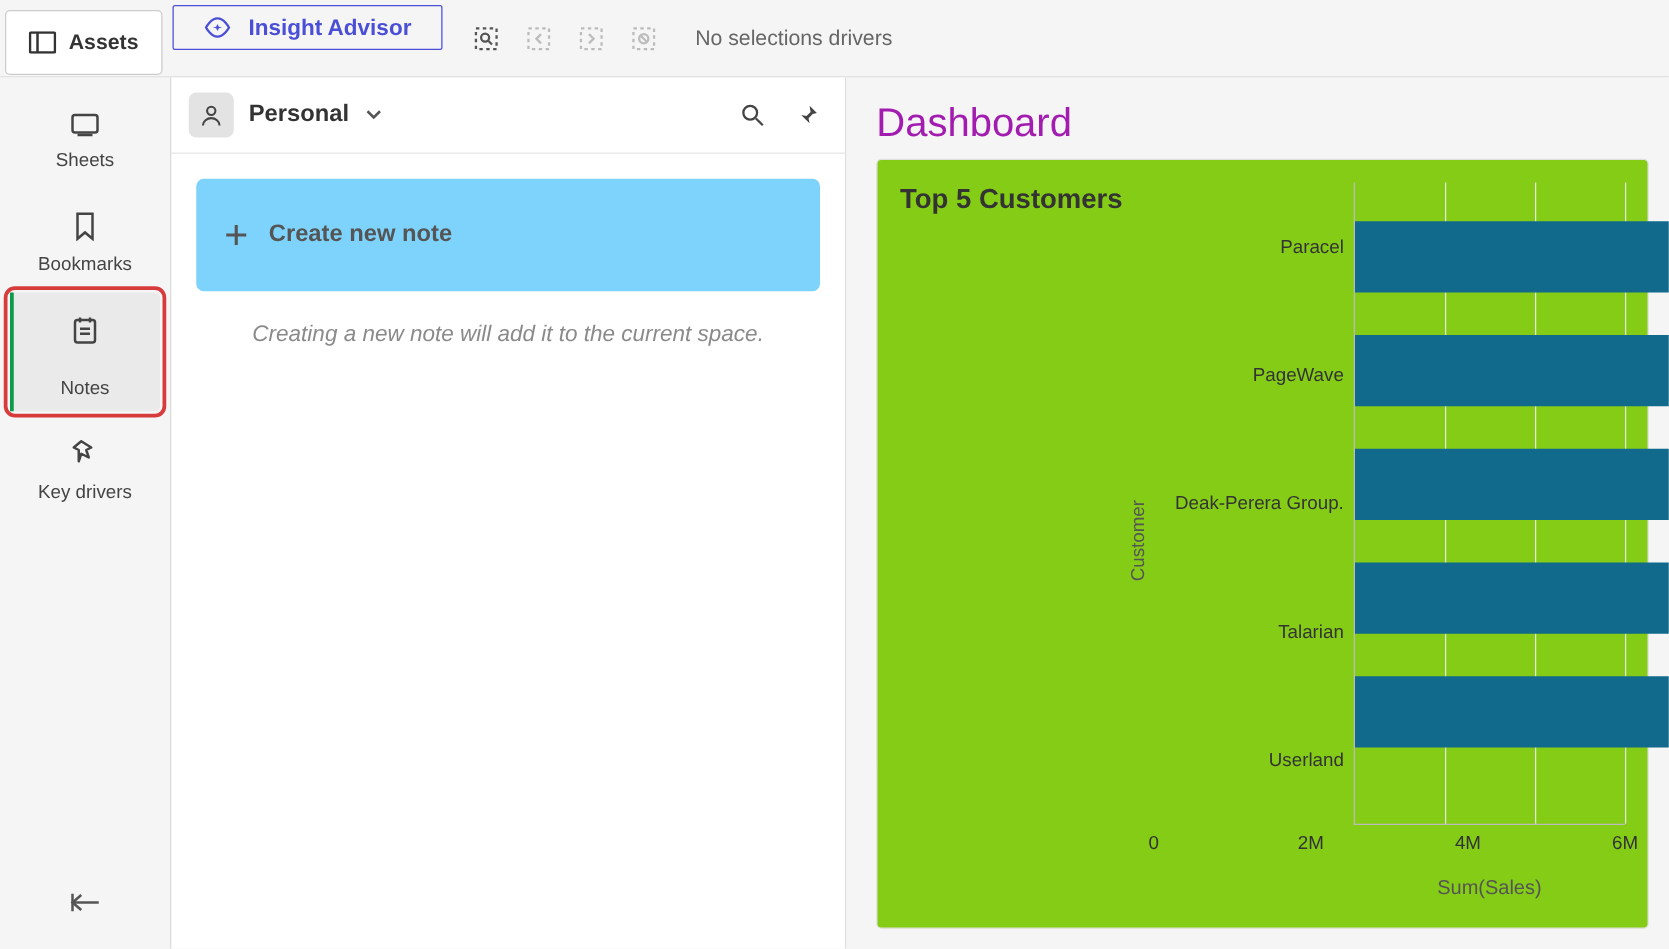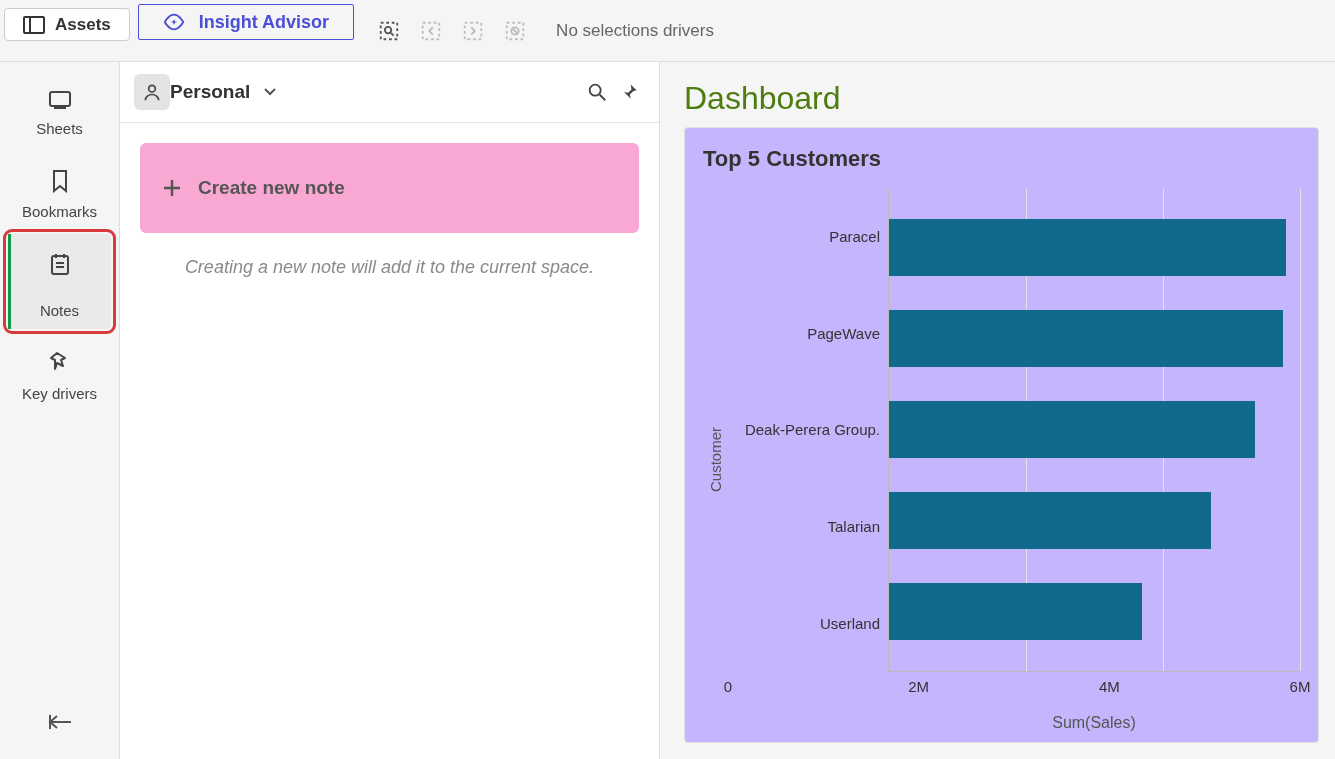"Assets" .top-btn-assets { height: 33px -> 52px }
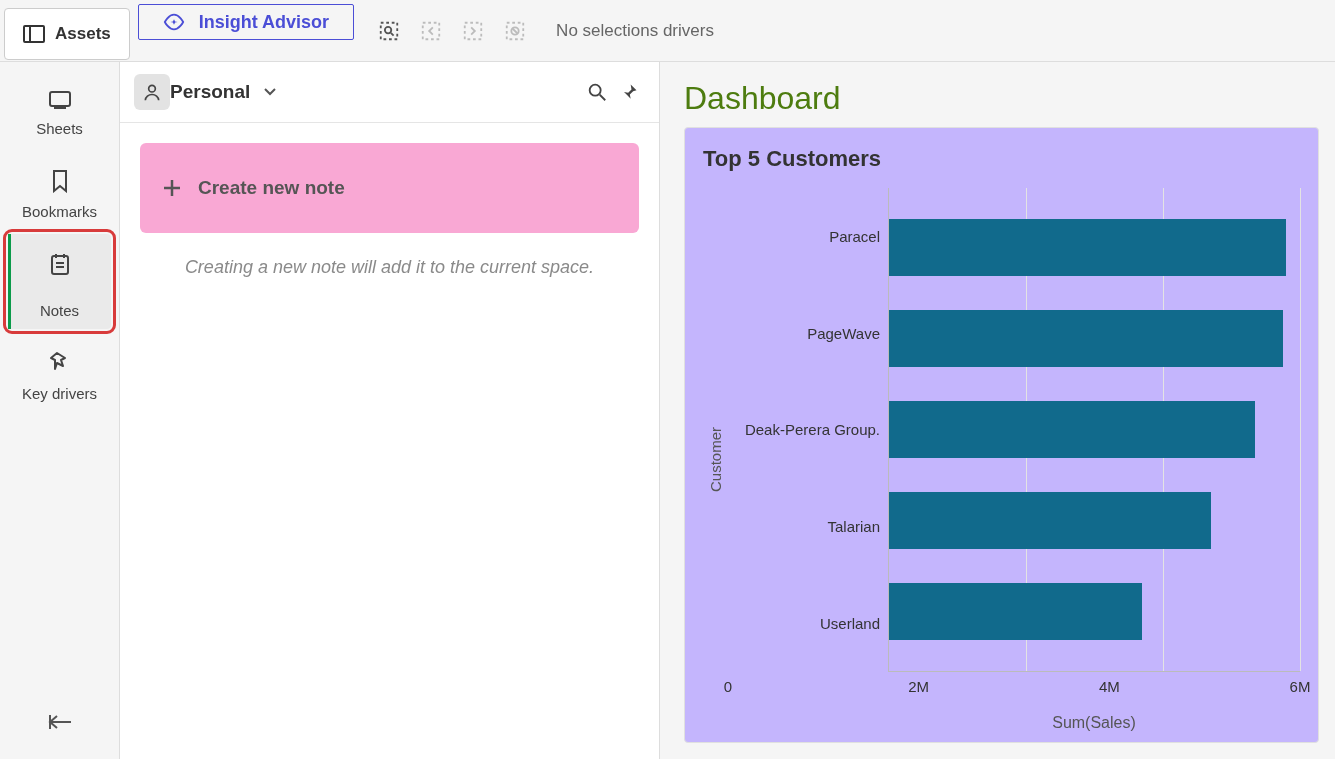"Personal" .mp-header { gap: none -> 12px }
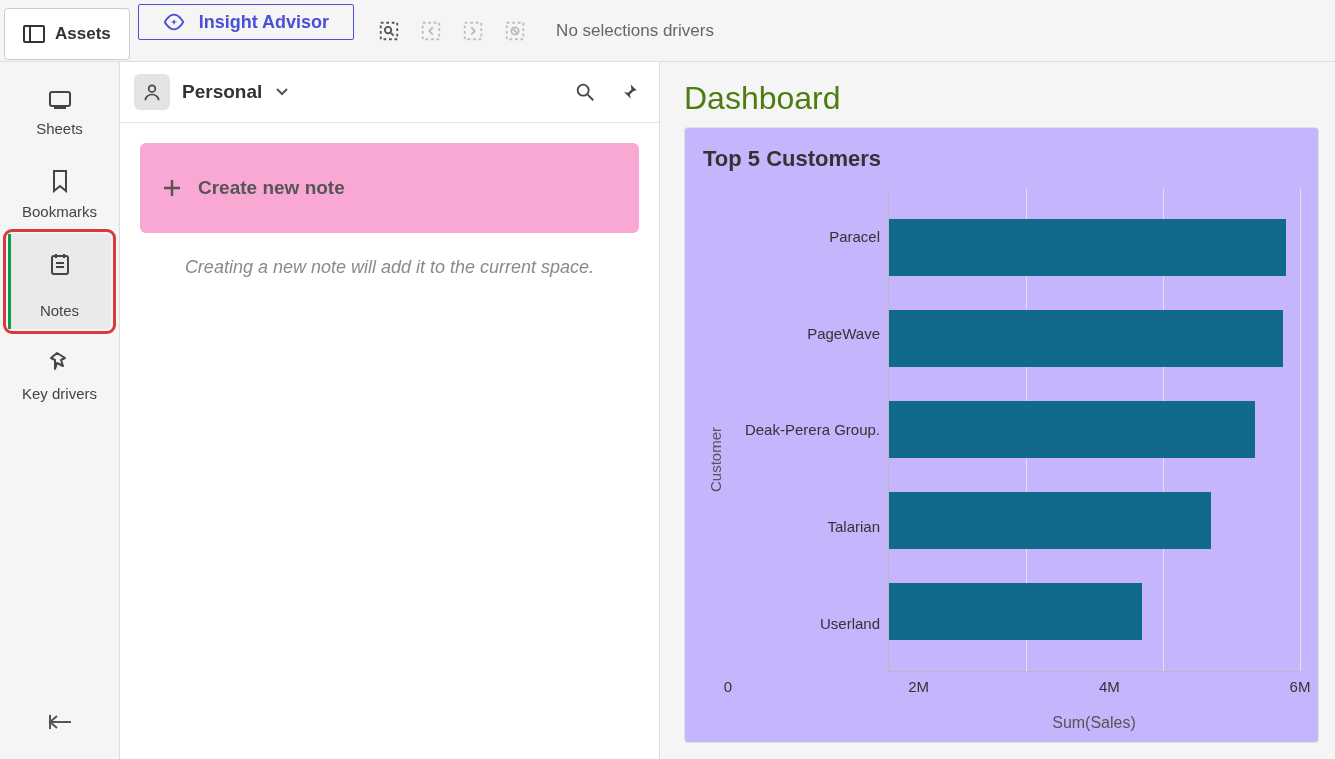"Dashboard" .dash-title { color: #4d7c0f -> #a21caf }
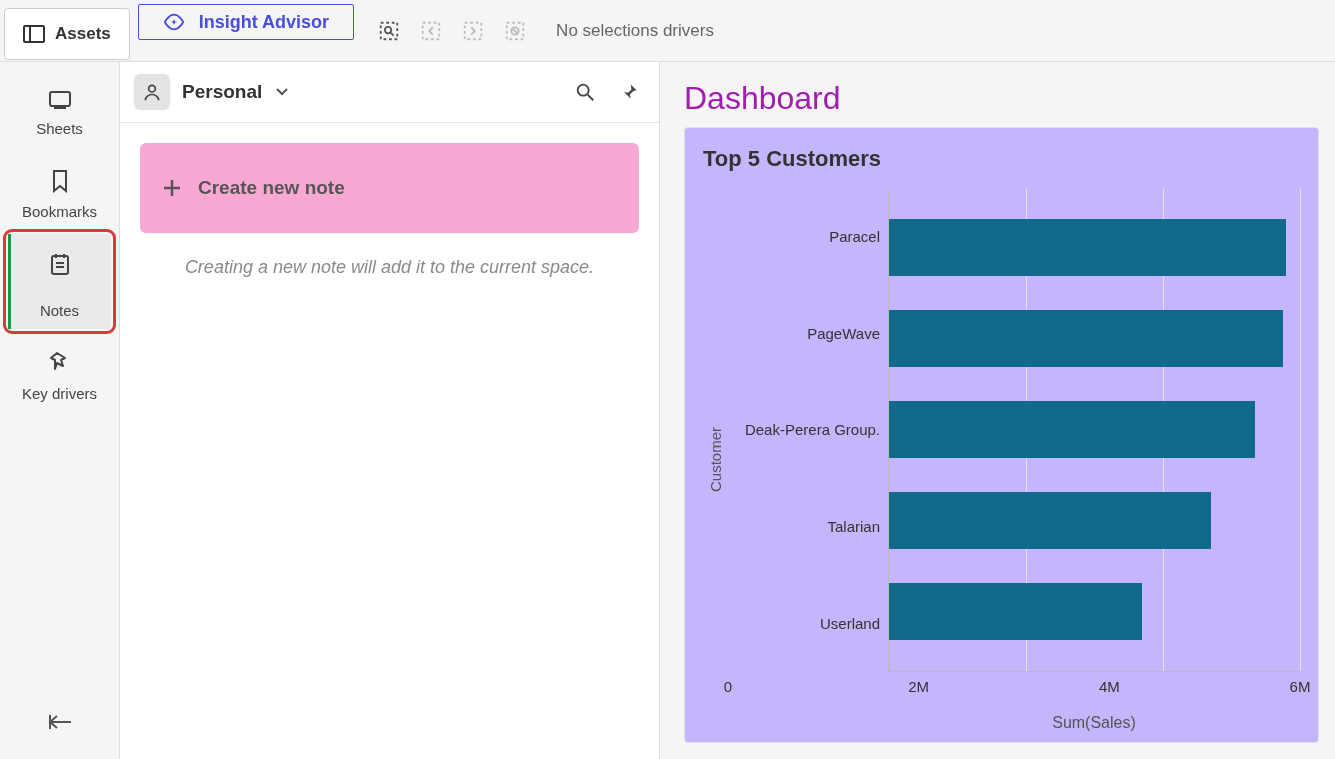"Sheets" .sidebar { width: 120px -> 137px }
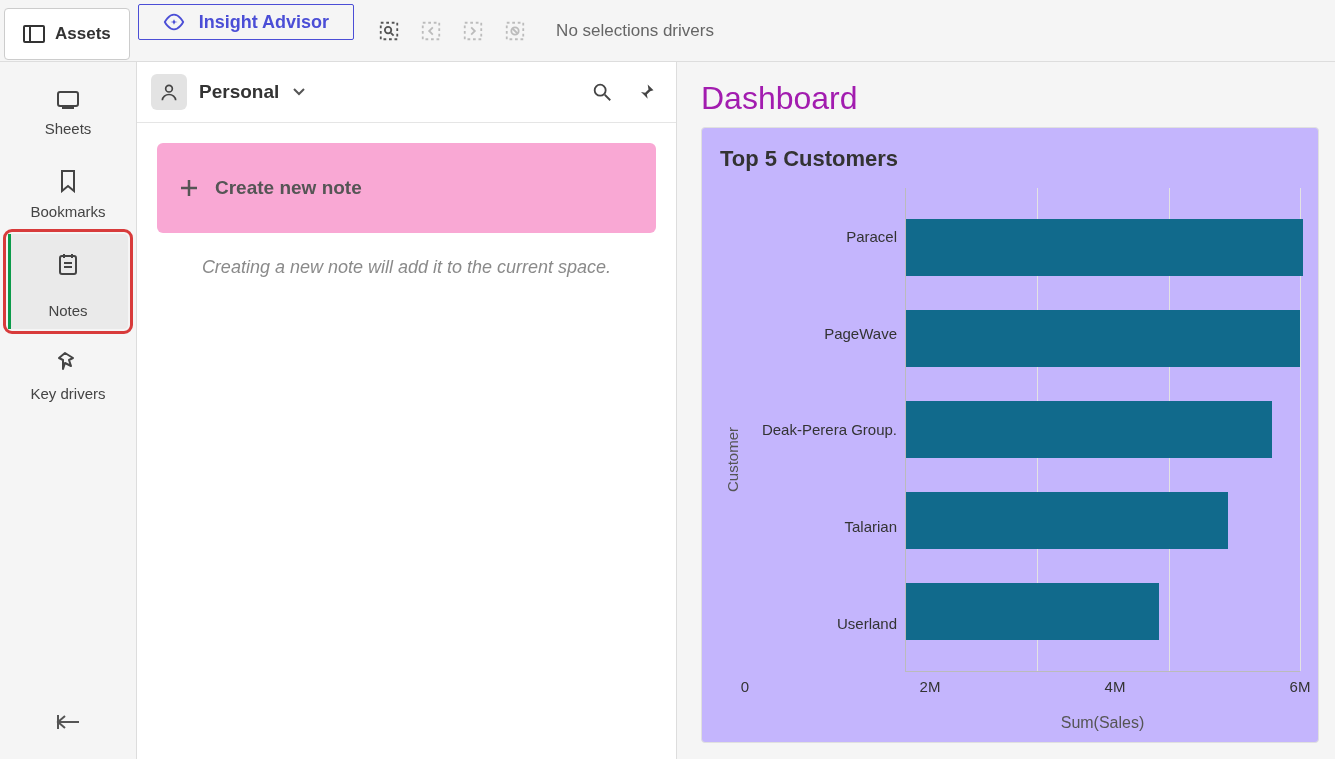"Top 5 Customers" .chart-card { background: #c4b5fd -> #84cc16; flex-direction: column -> row; padding: 18px 18px 10px -> 18px 18px 22px }
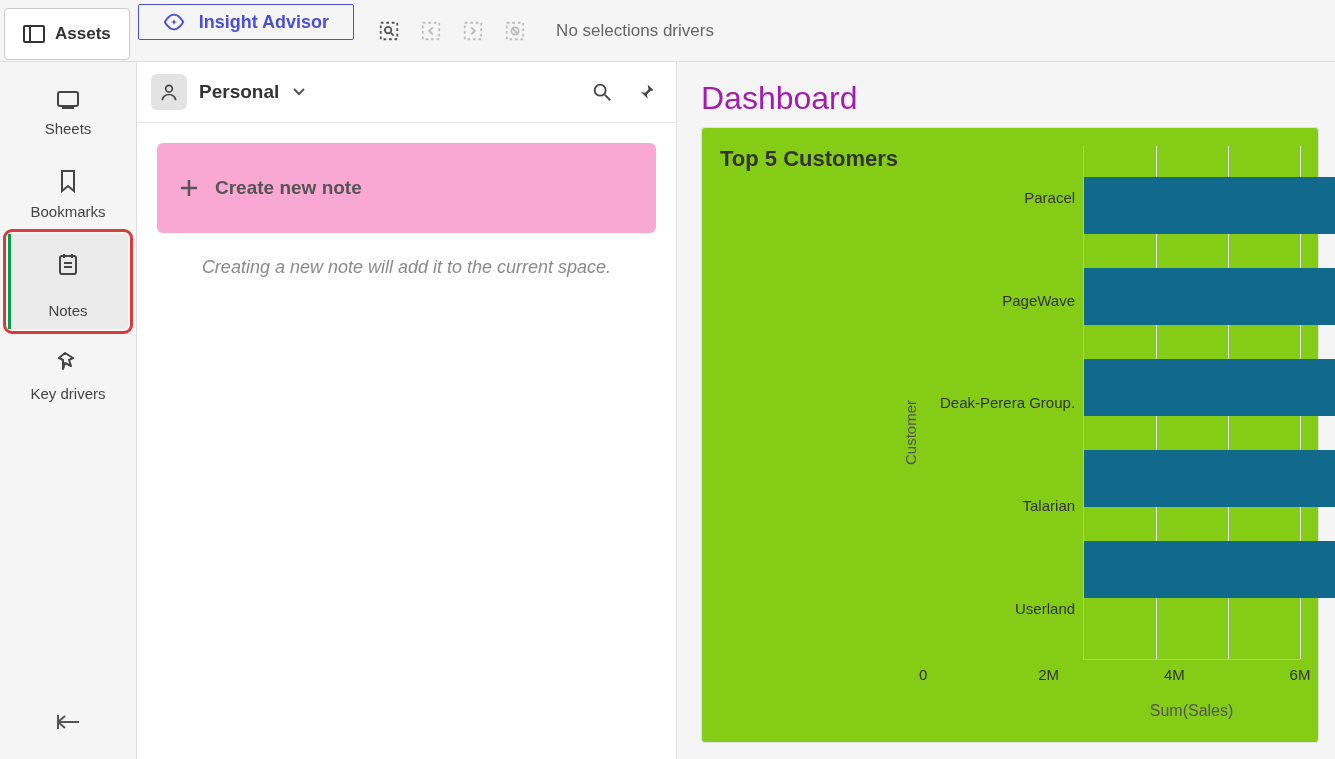"Create new note" .create-note-btn { background: #f9a8d4 -> #7dd3fc }
